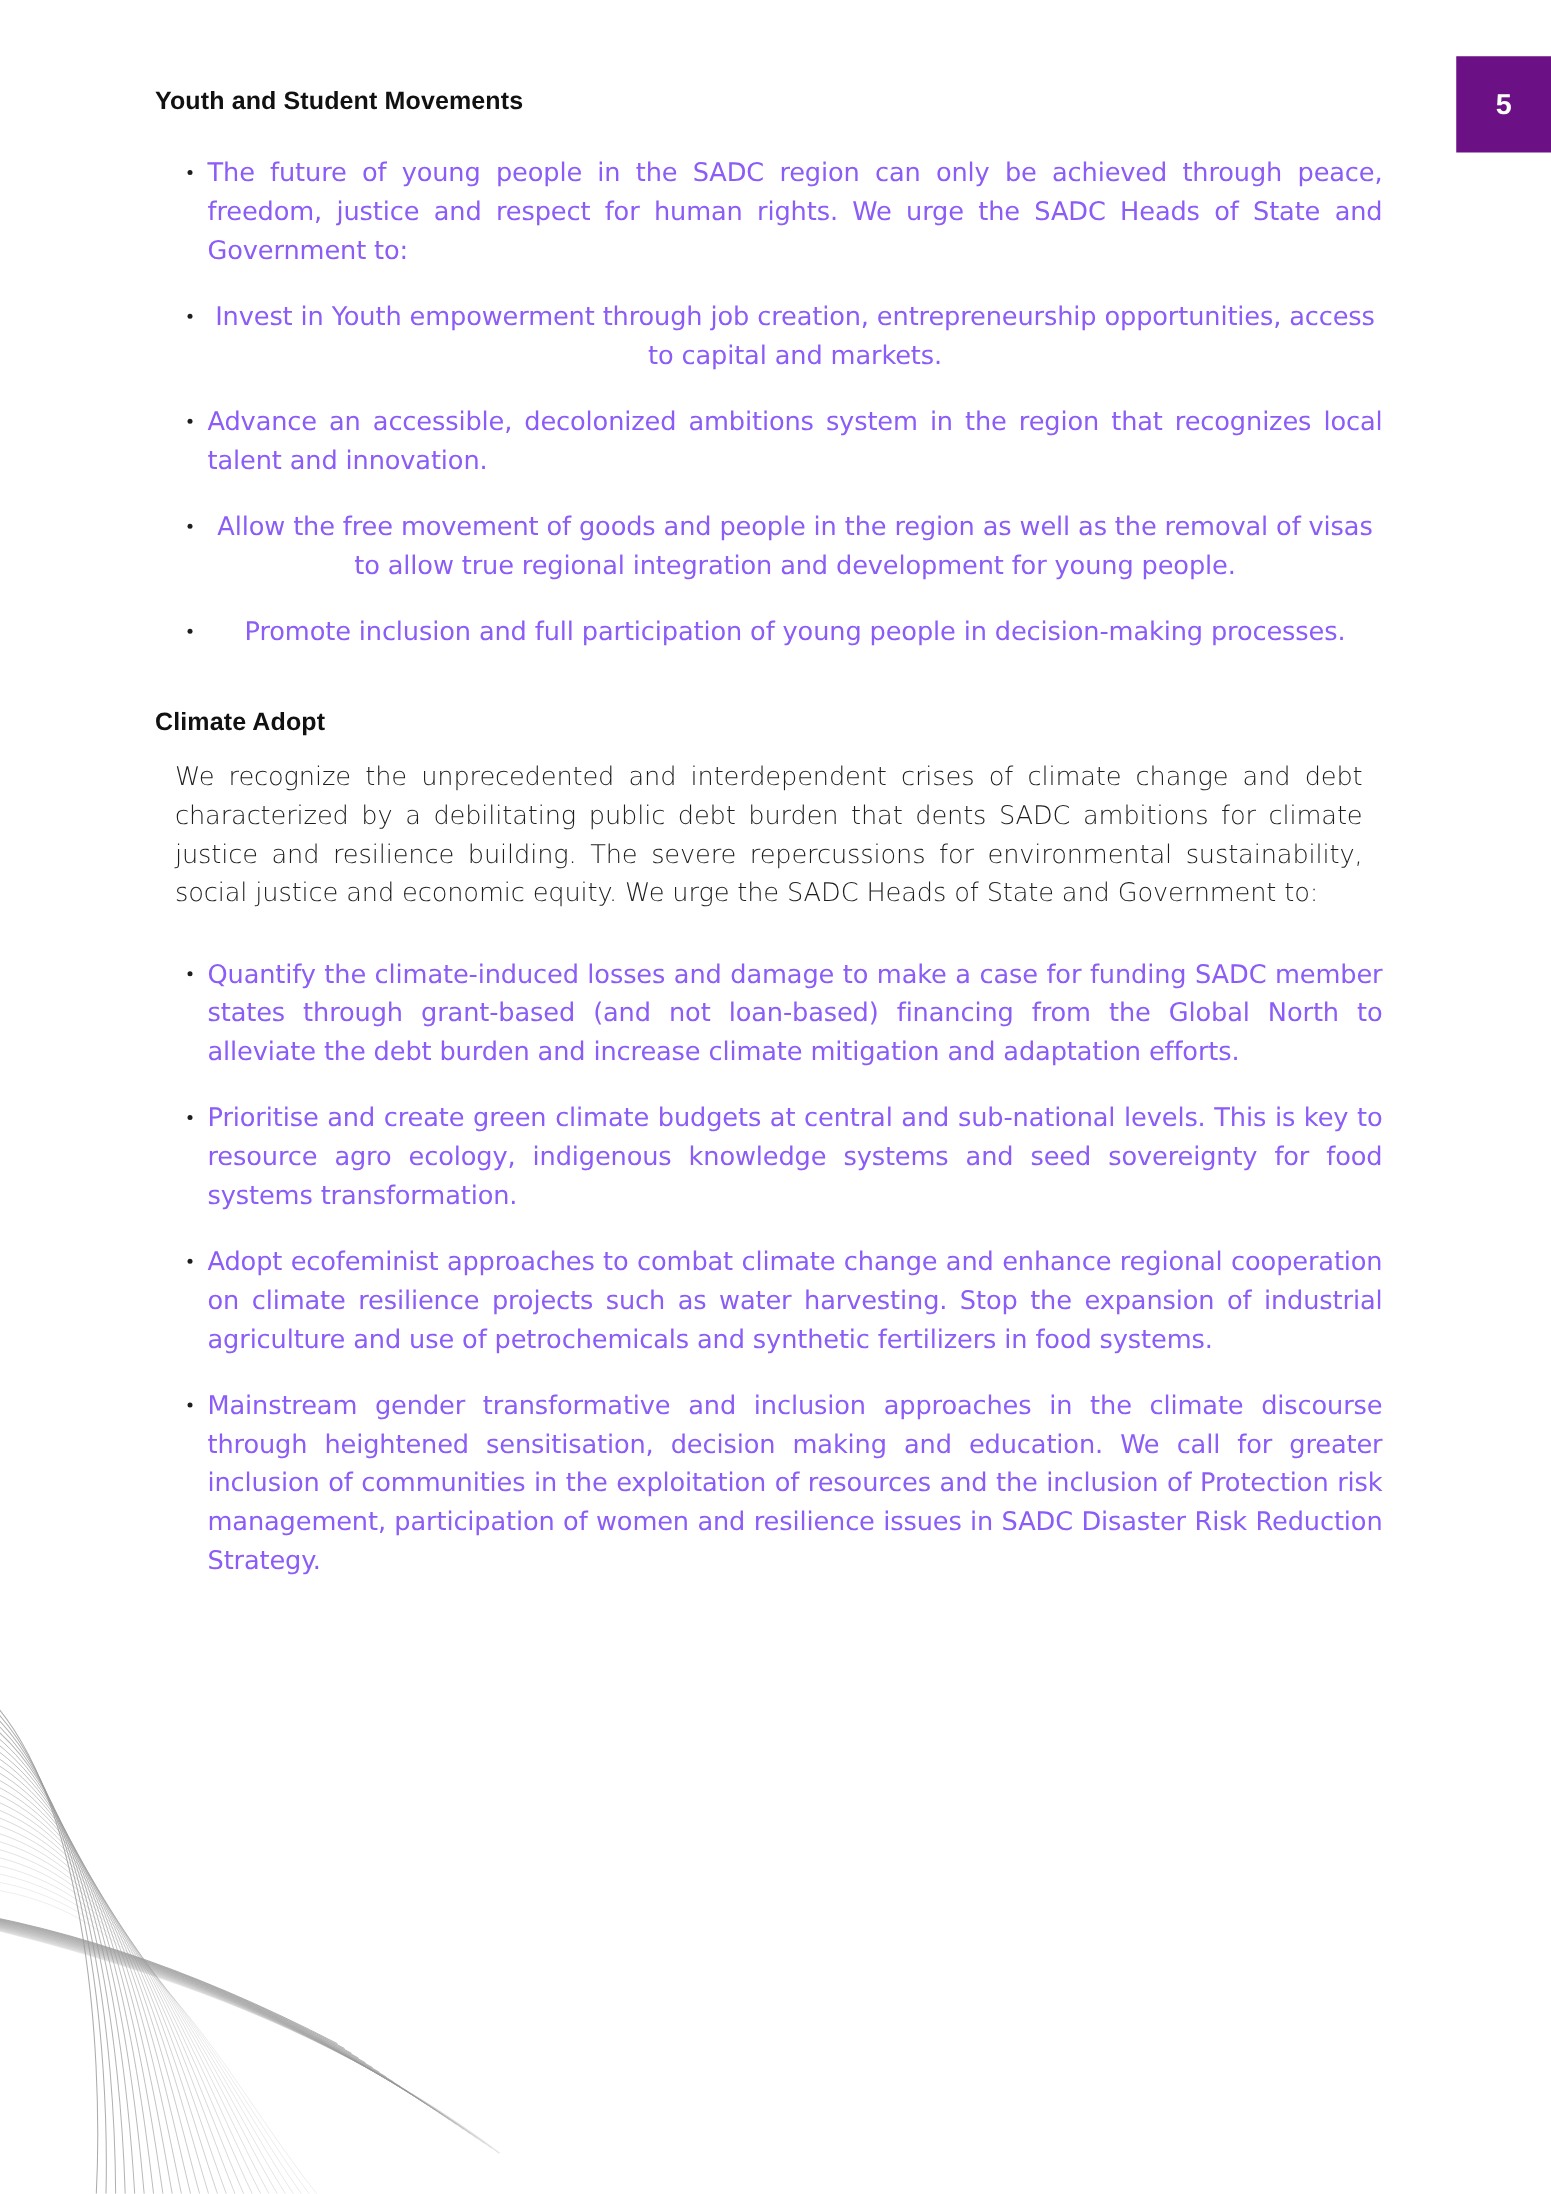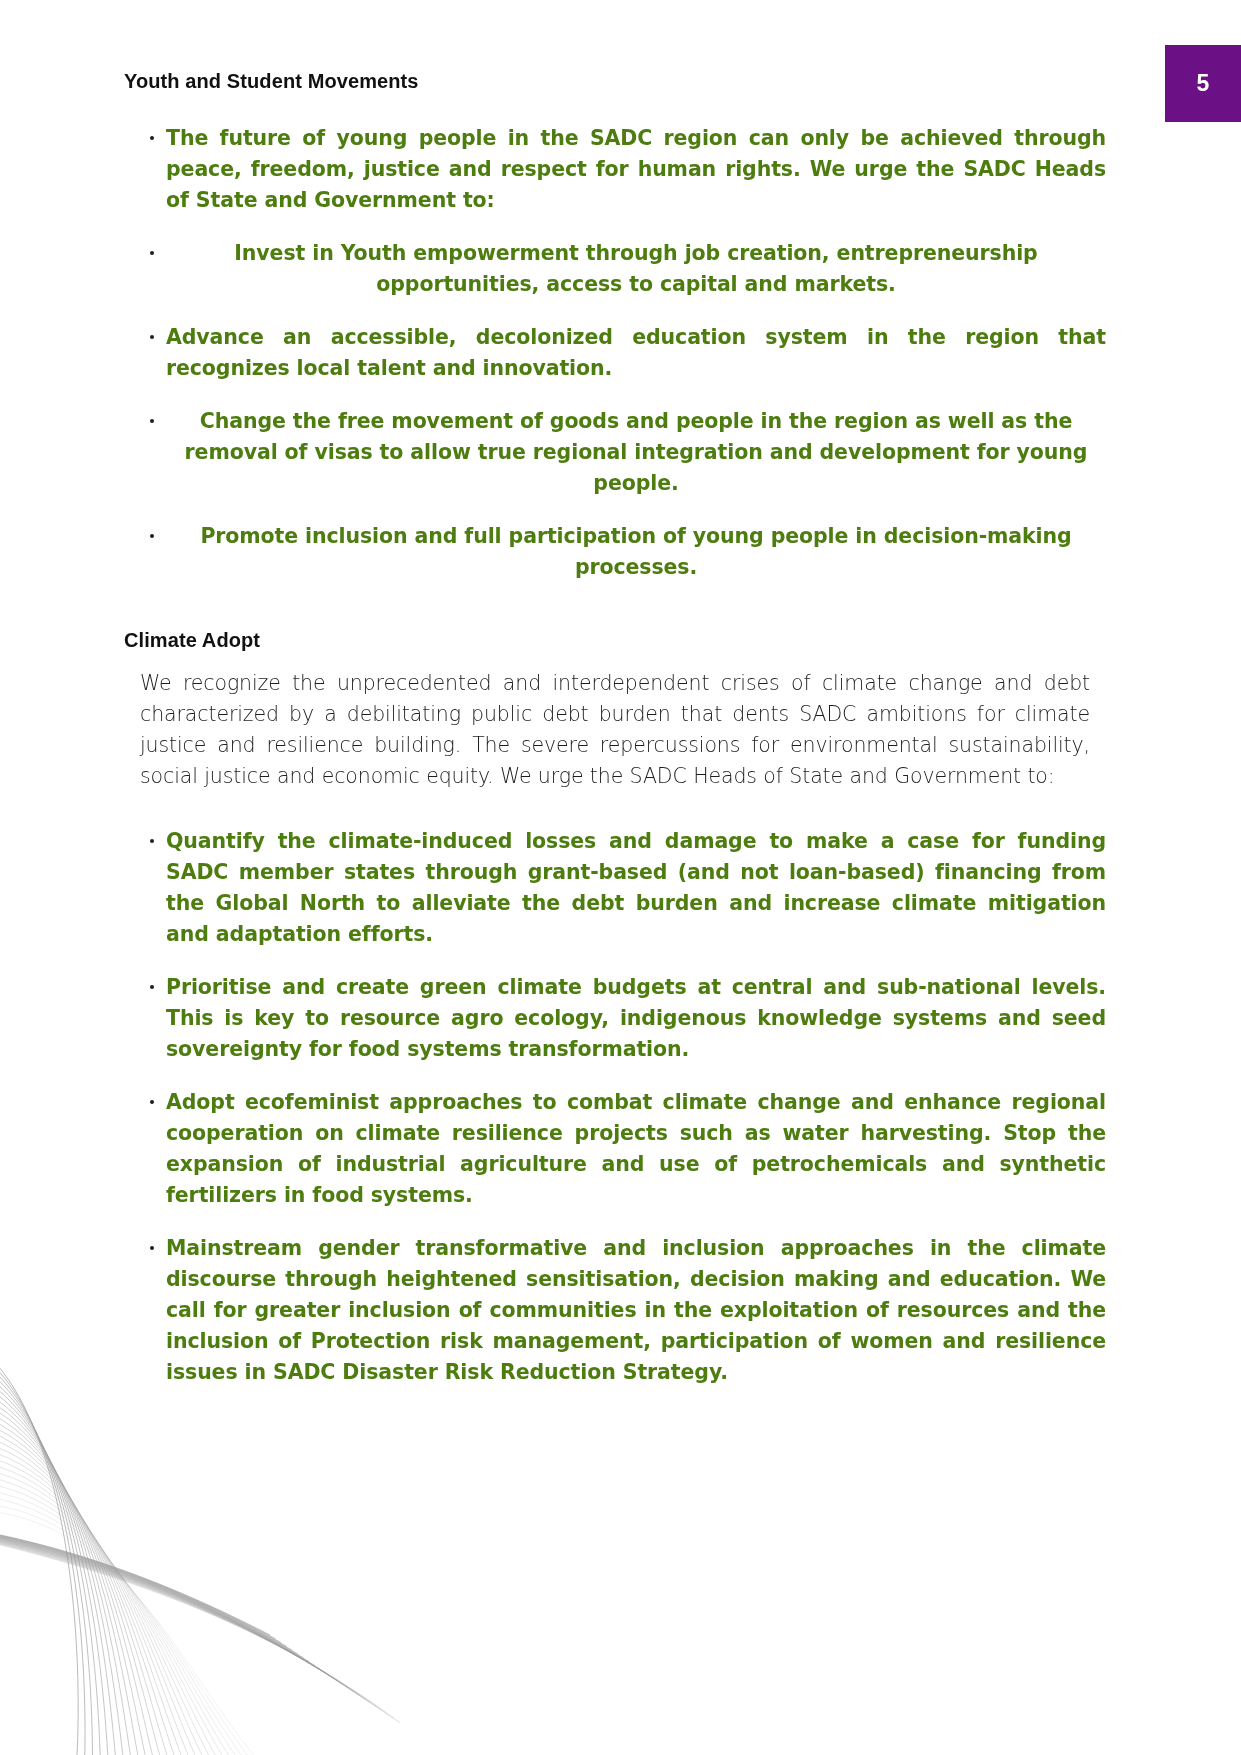"The future of young people" ul.bullets > li { color: #4d7c0f -> #8b5cf6; font-weight: 700 -> 400 }
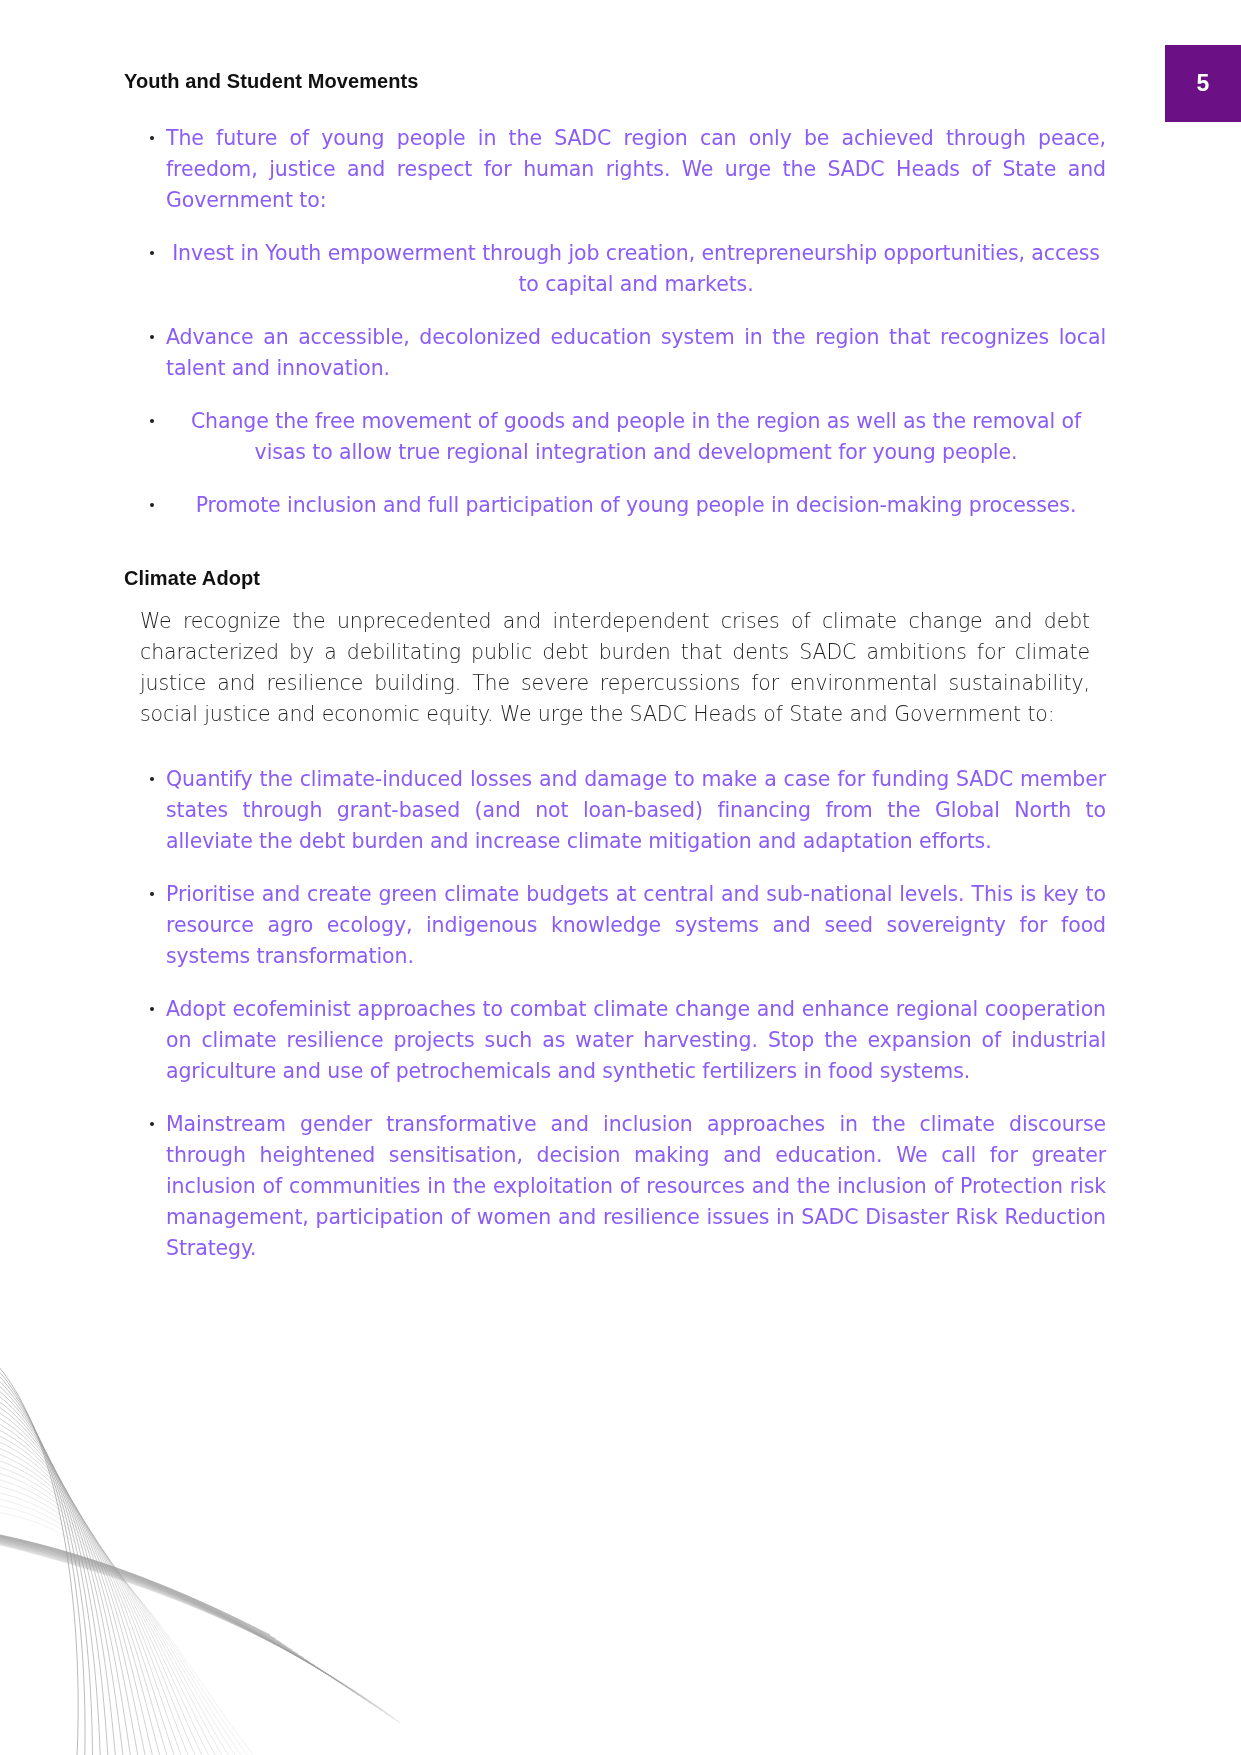"Advance an accessible, decolonized" span { text: education -> ambitions }
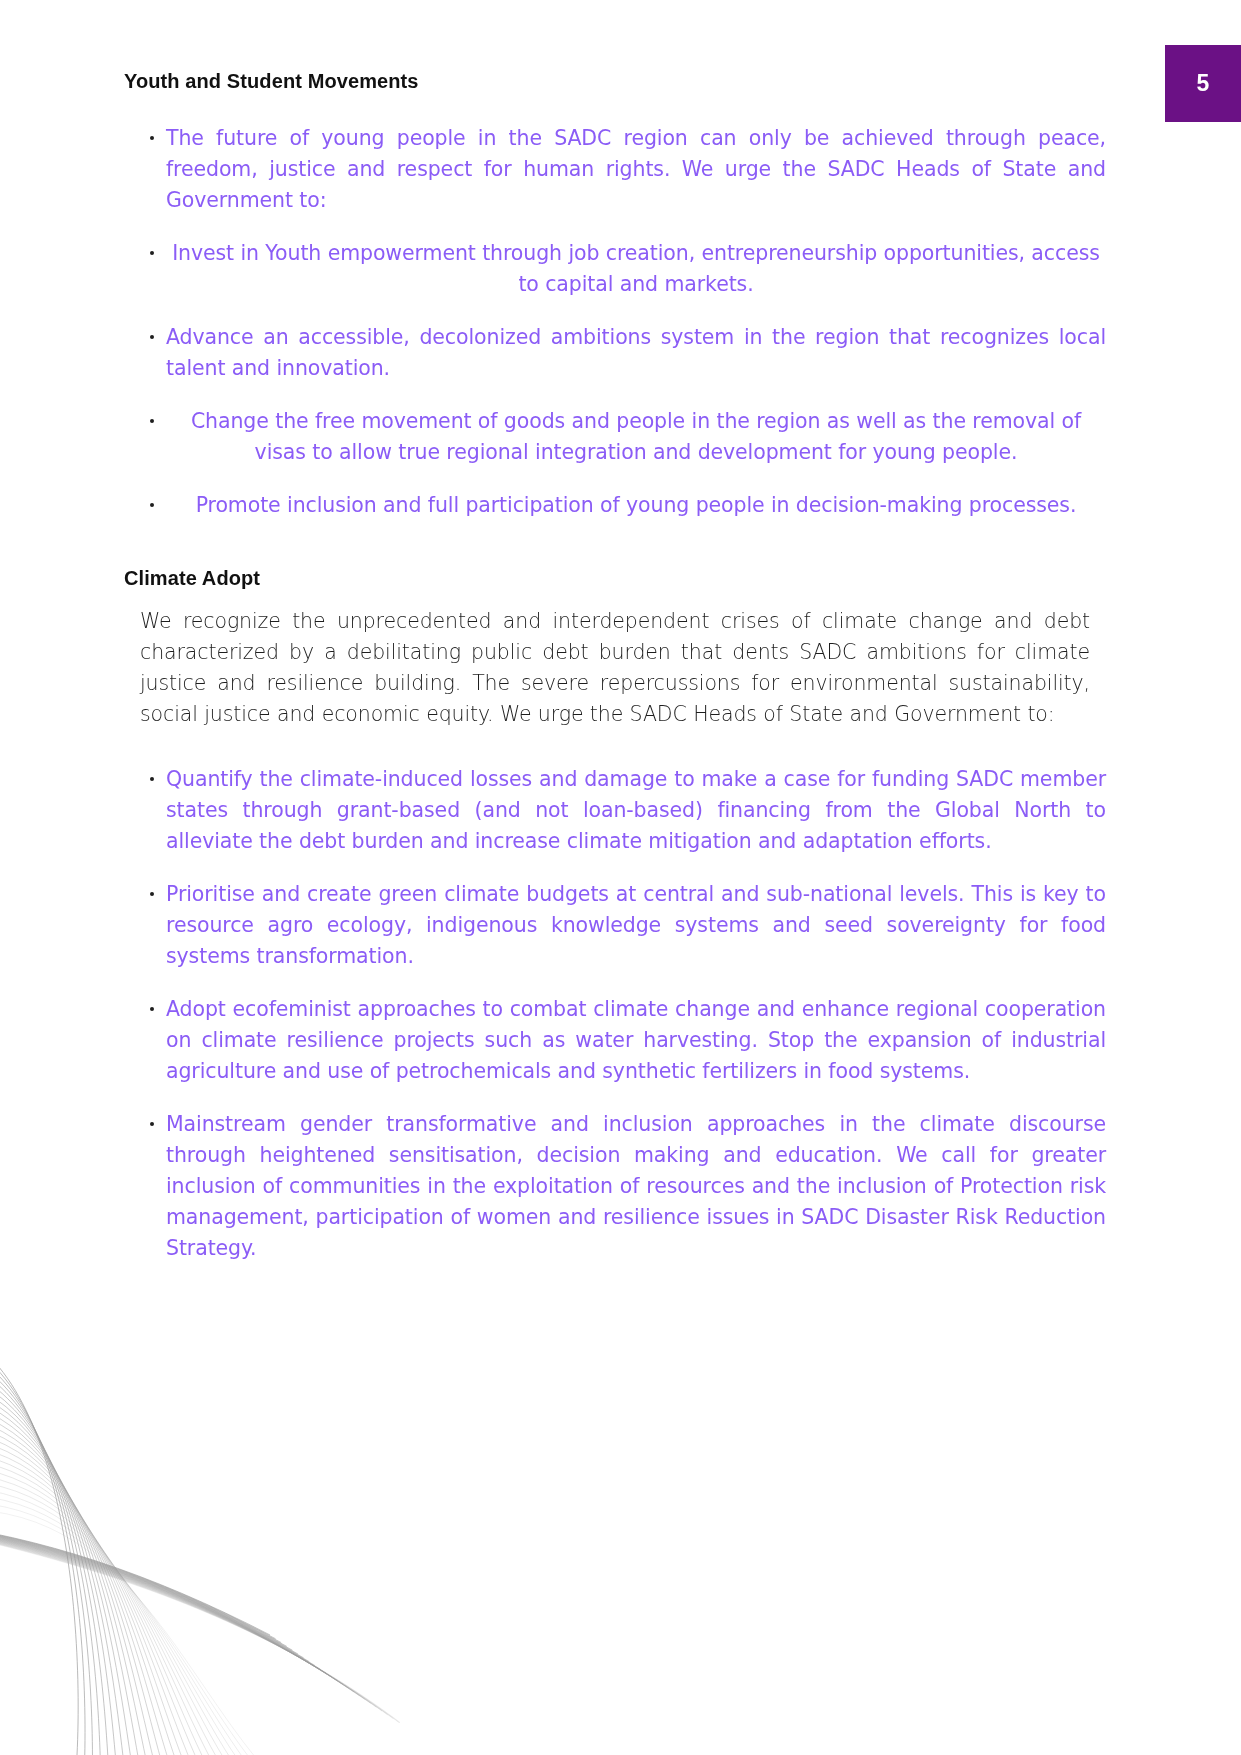"Change the free movement of" span { text: Change -> Allow }
